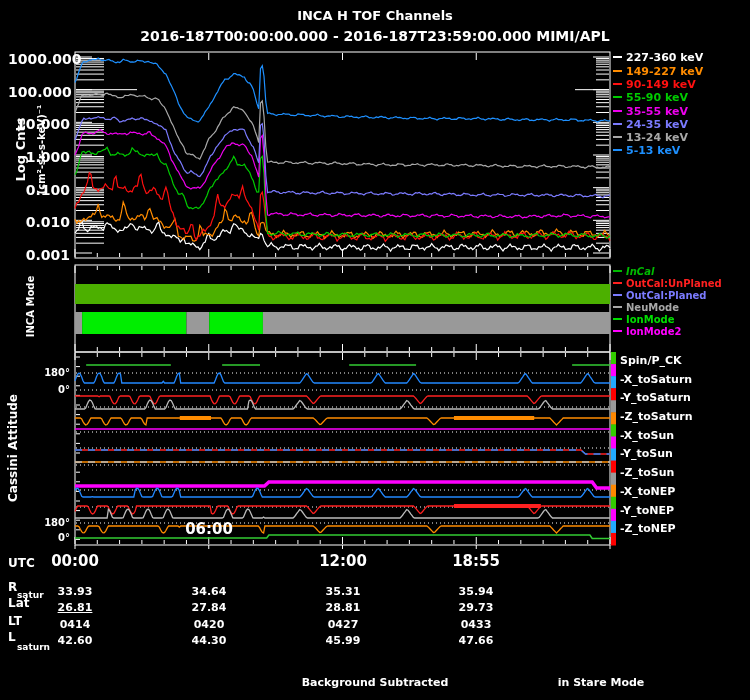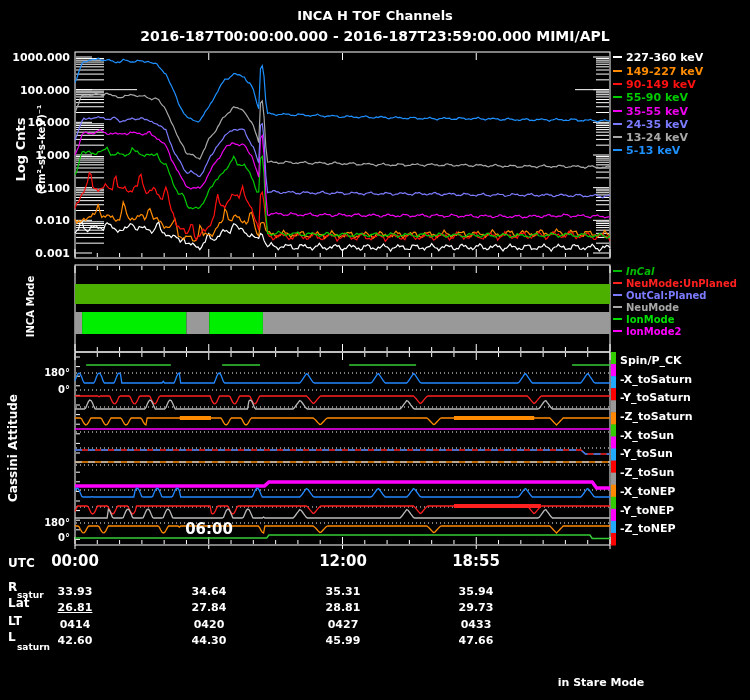"1000.000" .yt { font-size: 11px -> 14px }
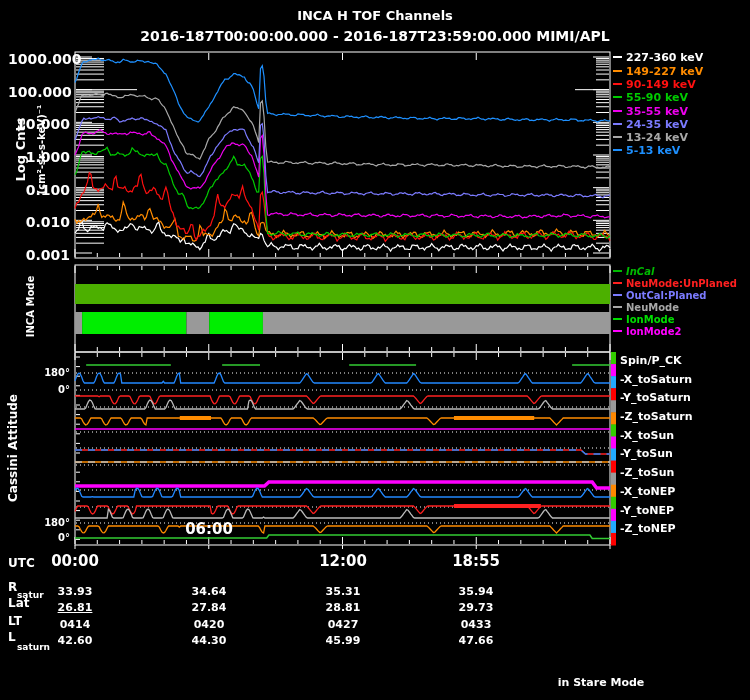"NeuMode:UnPlaned" span { text: NeuMode:UnPlaned -> OutCal:UnPlaned }
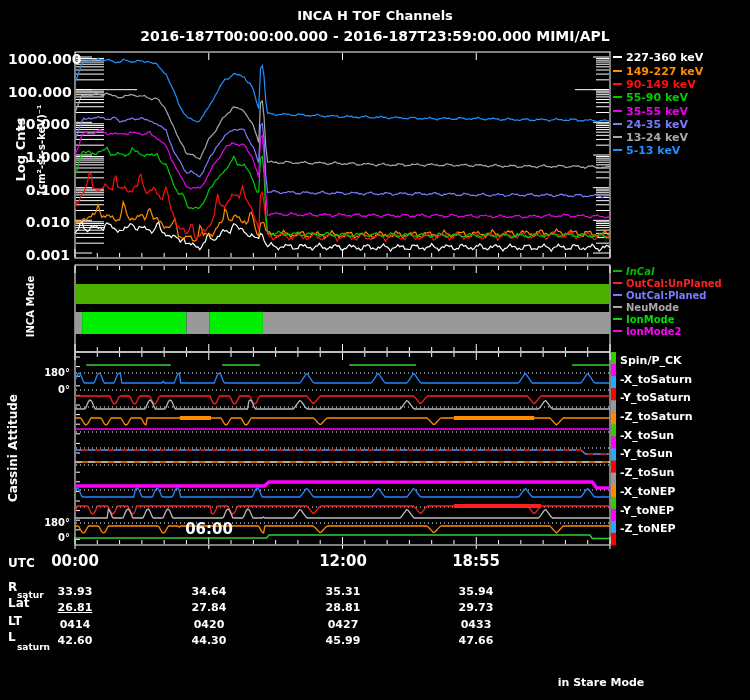"Background Subtracted" div.abs { html: none -> <div>Background Subtracted</div> }
